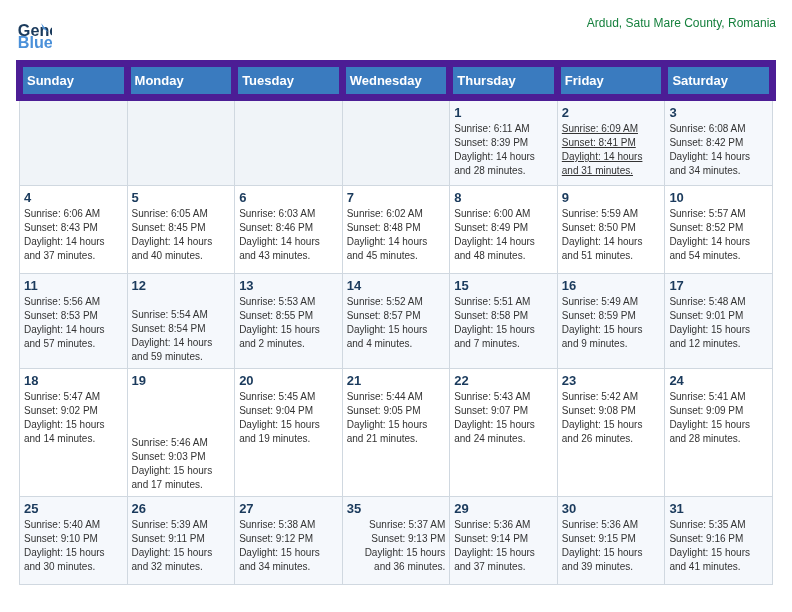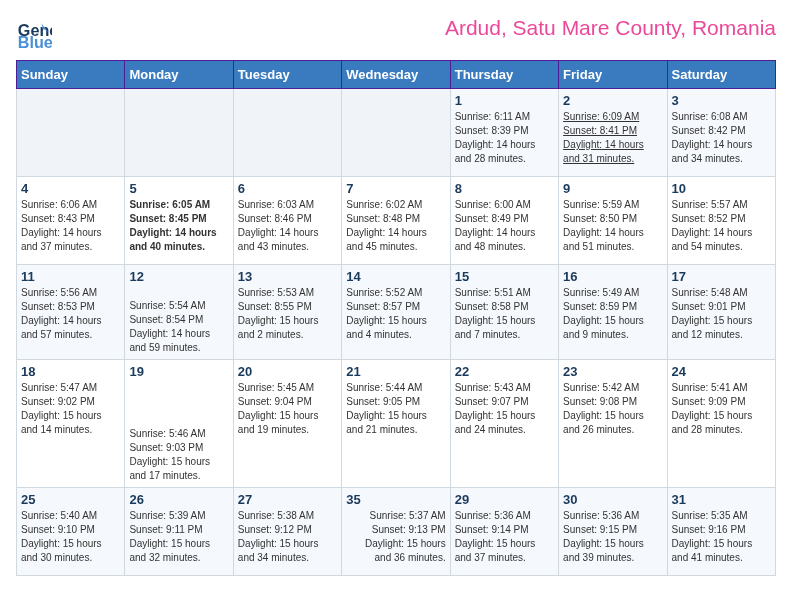"Ardud, Satu Mare County, Romania" .cal-subtitle { color: #ec4899 -> #15803d; font-size: 21px -> 12px }
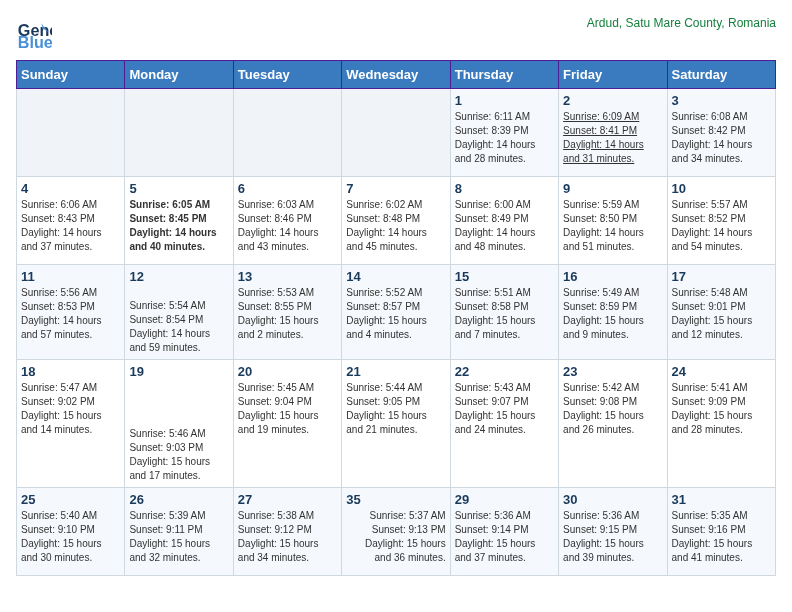"Sunday" thead tr th { border: 1px solid #4c1d95 -> 7px solid #4c1d95 }
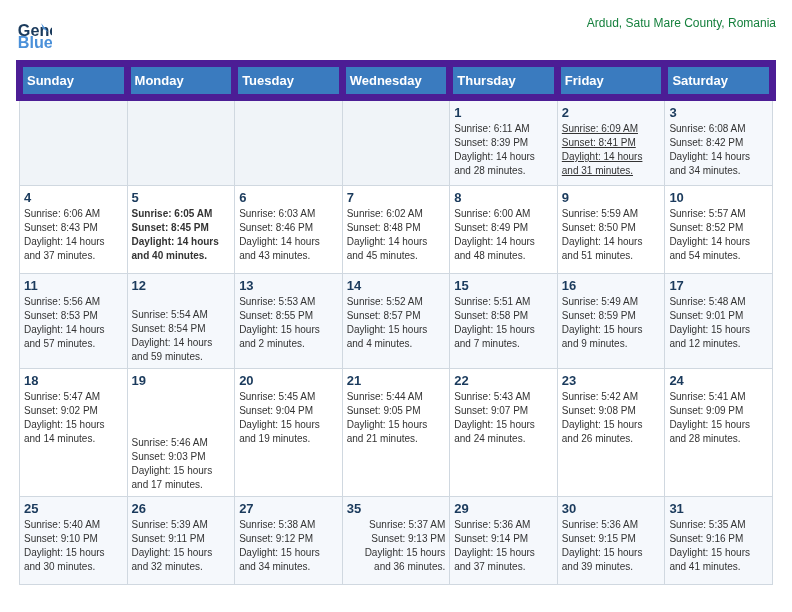"Sunrise: 6:05 AM" div.day-info { font-weight: bold -> none }
